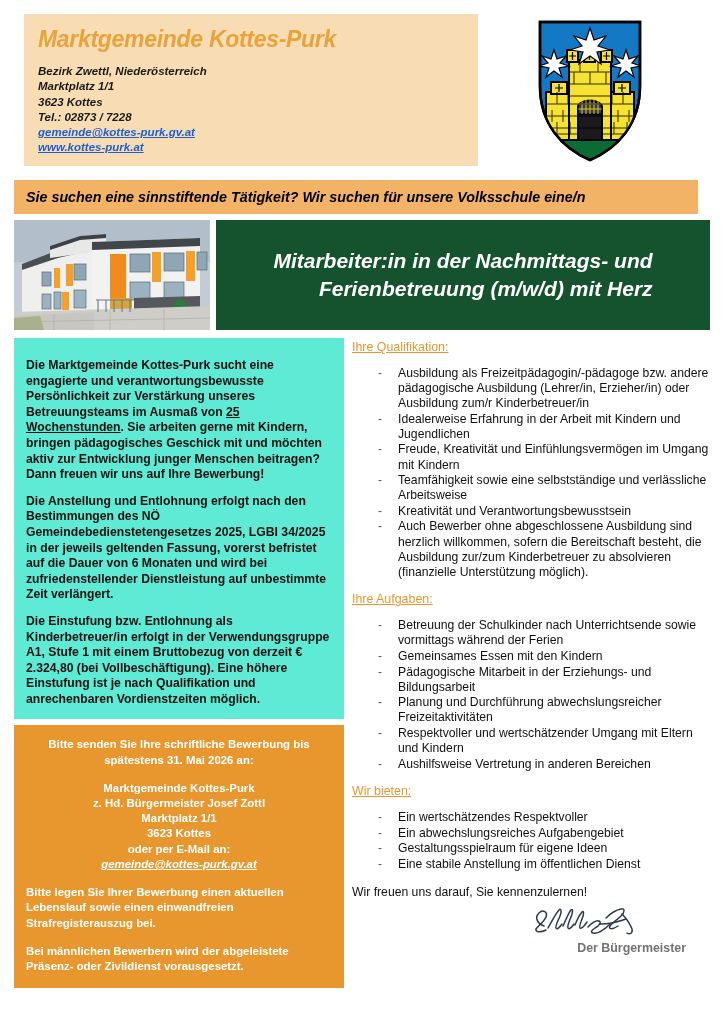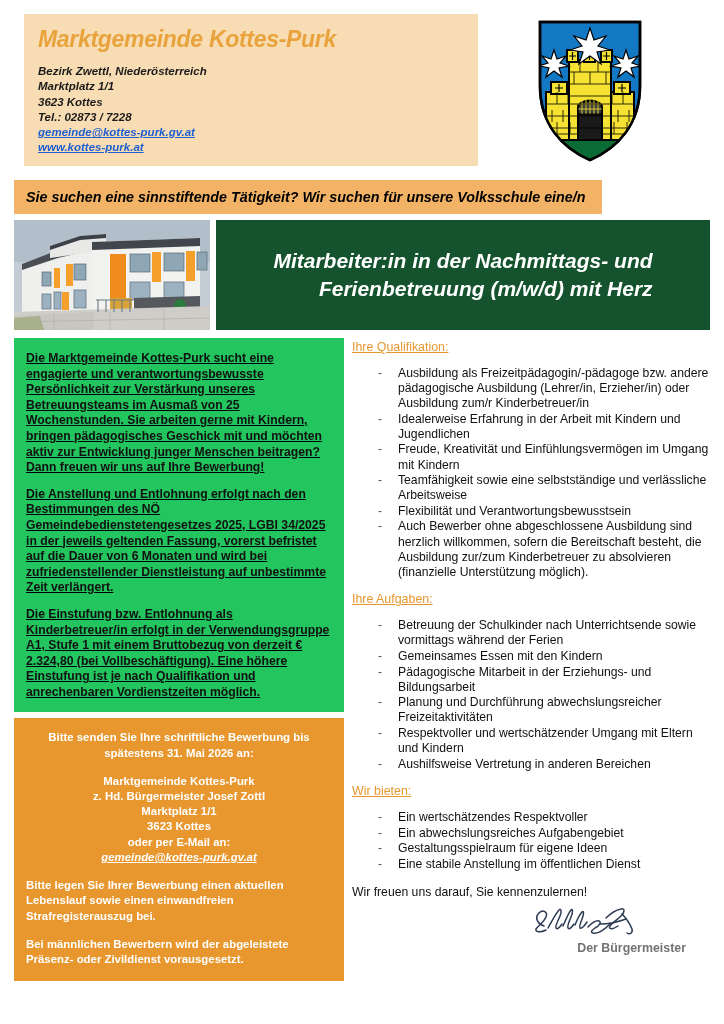"Sie suchen eine sinnstiftende Tätigkeit?" #subtitle-bar { width: 588px -> 684px }
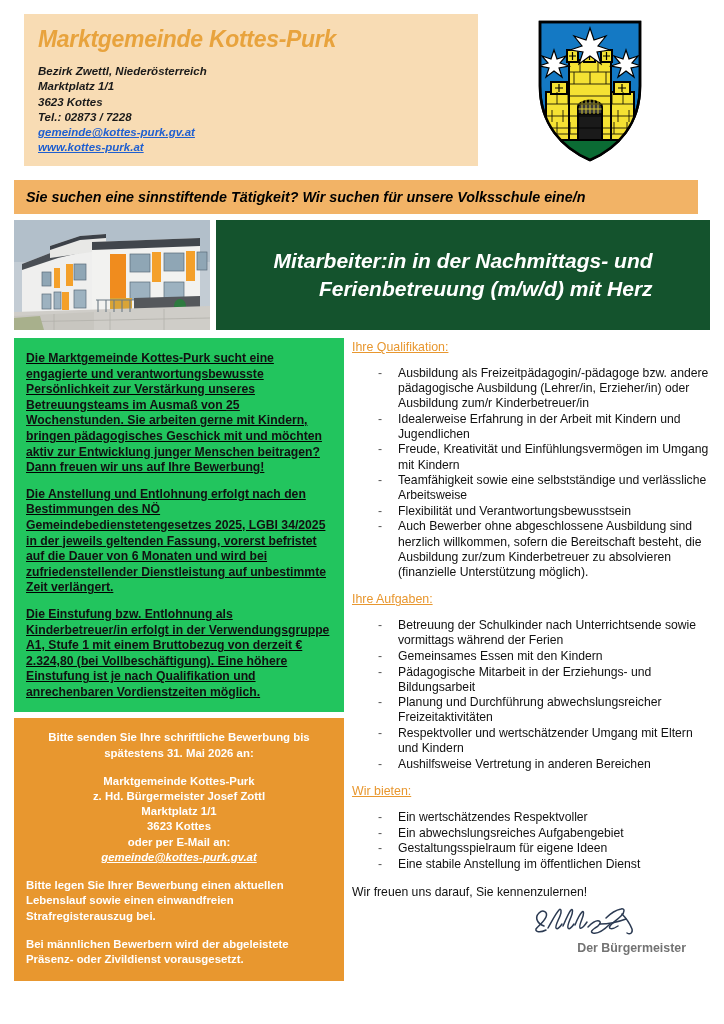"Die Marktgemeinde Kottes-Purk sucht eine" .panel-light { background: #22c55e -> #5eead4; padding: 13px 12px 12px 12px -> 20px 12px 12px 12px; text-decoration: underline -> none }
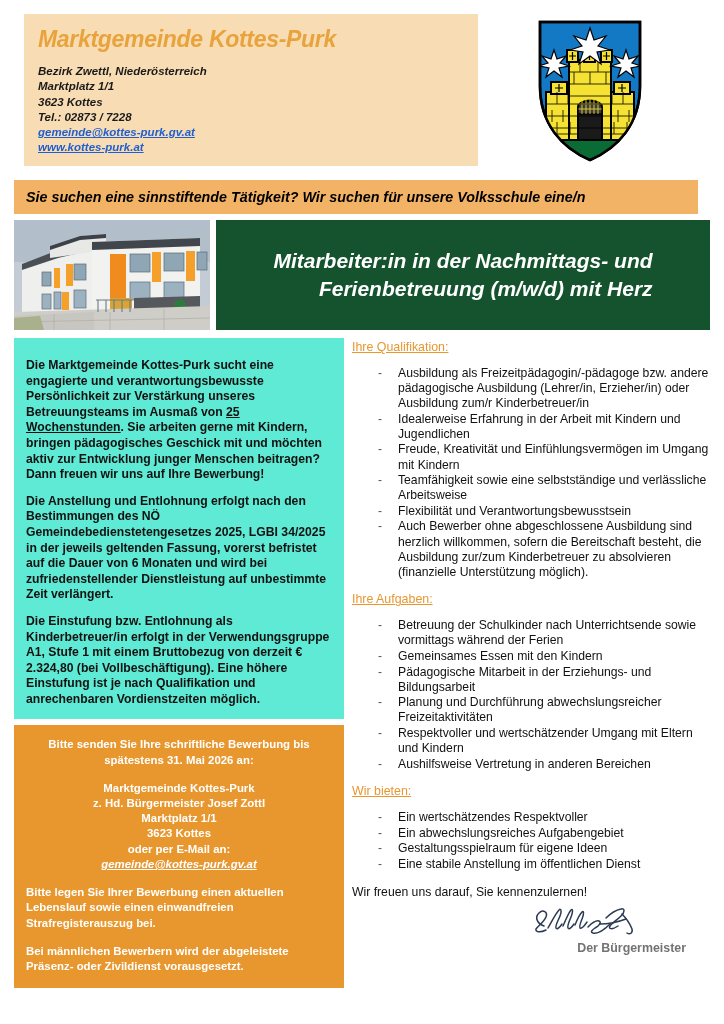"Flexibilität und" li { text: Flexibilität -> Kreativität }
